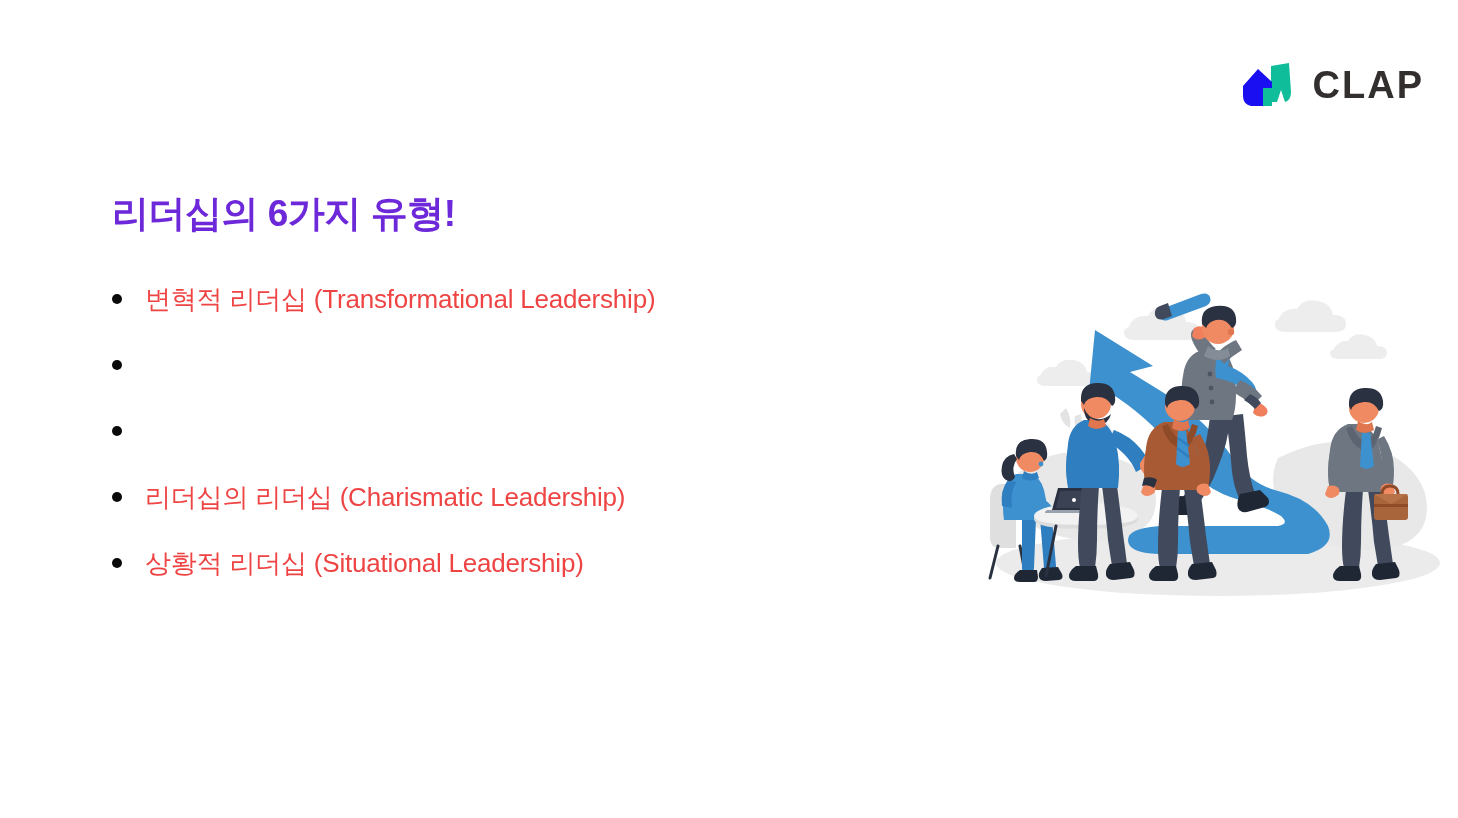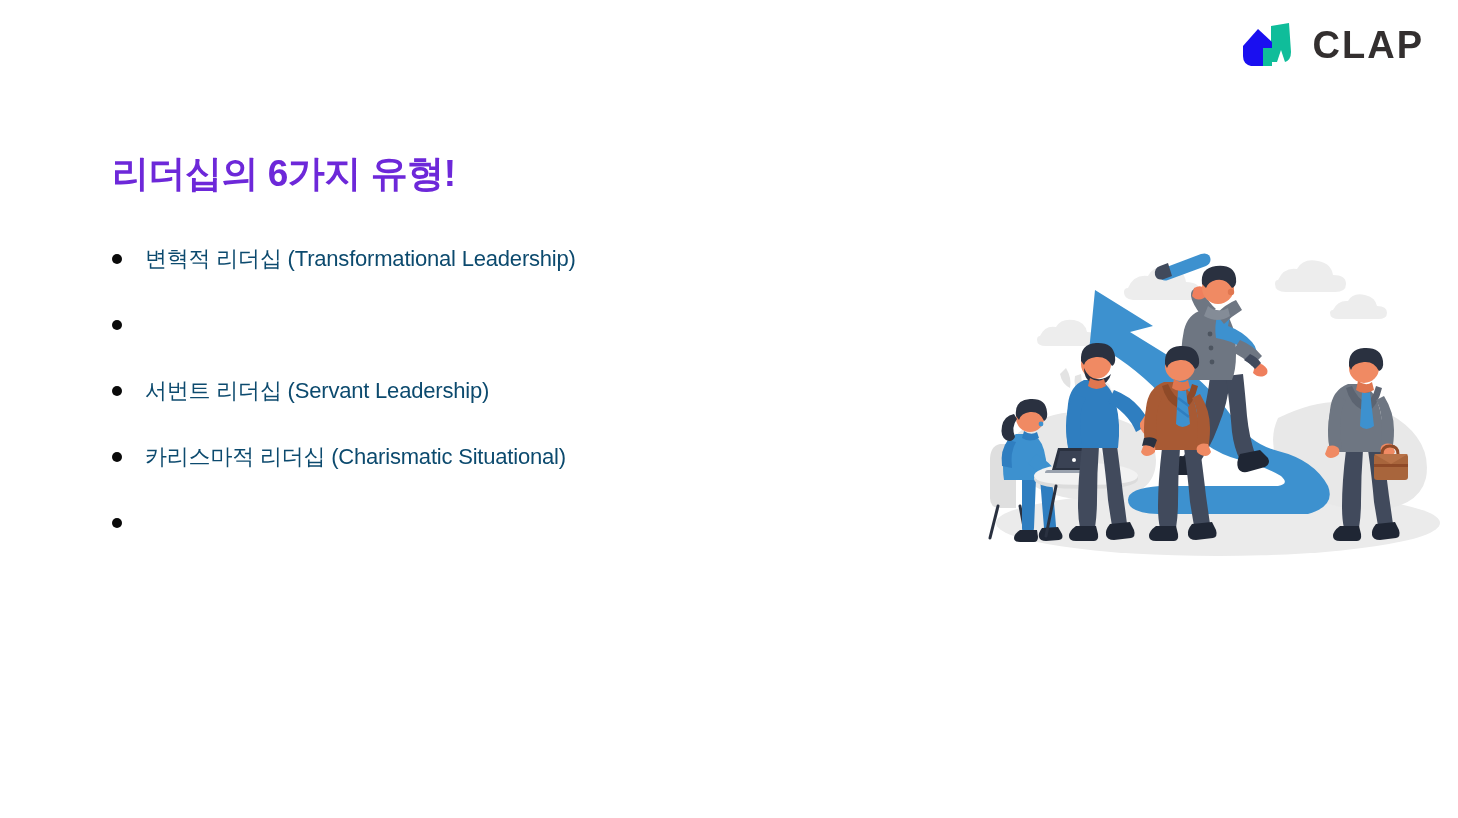"CLAP" #slide { margin-top: none -> 40px }
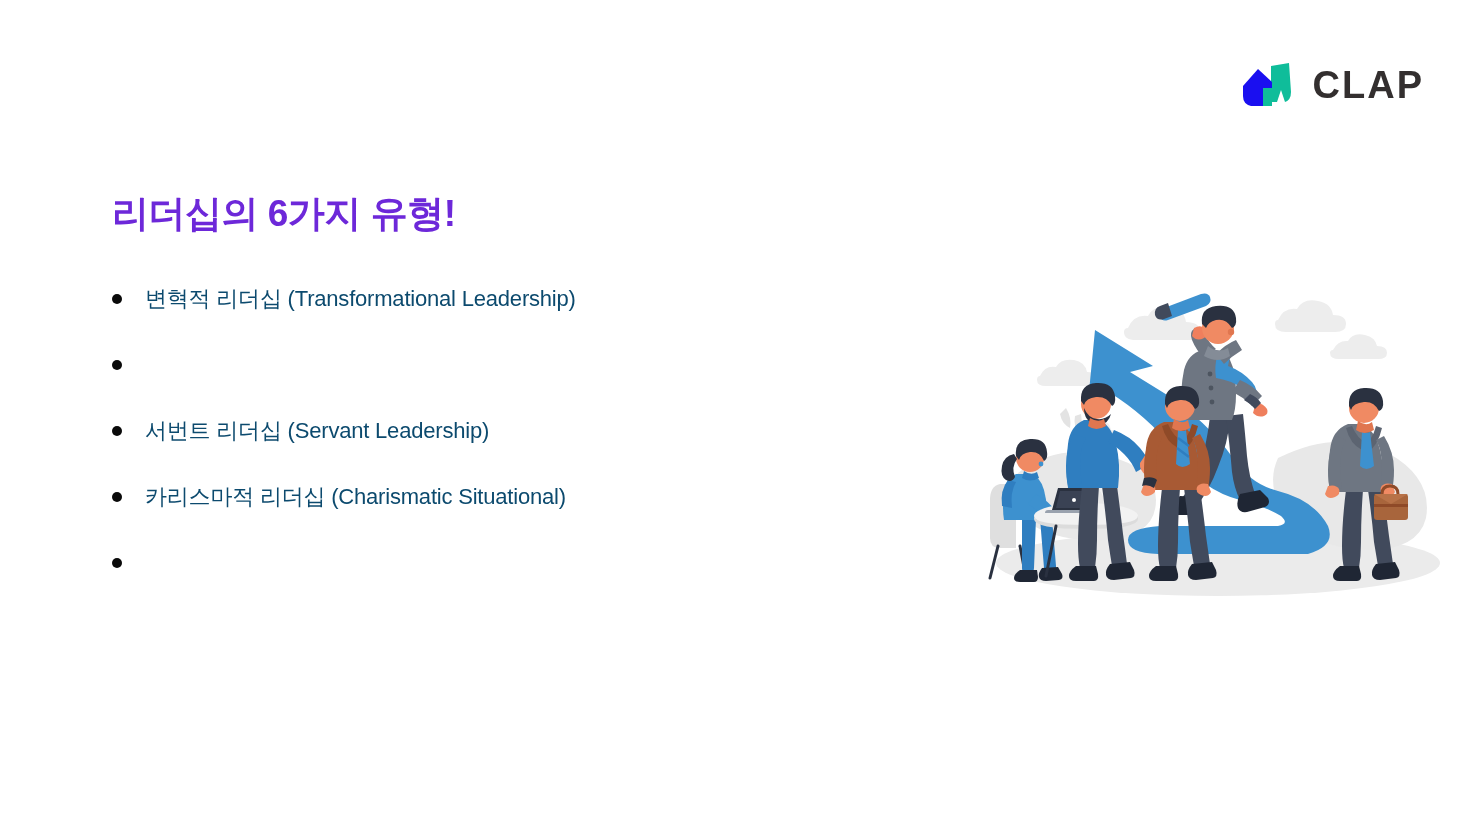"변혁적 리더십 (Transformational Leadership)" .bullet-text { color: #0c4a6e -> #ef4444; font-size: 22px -> 26px }
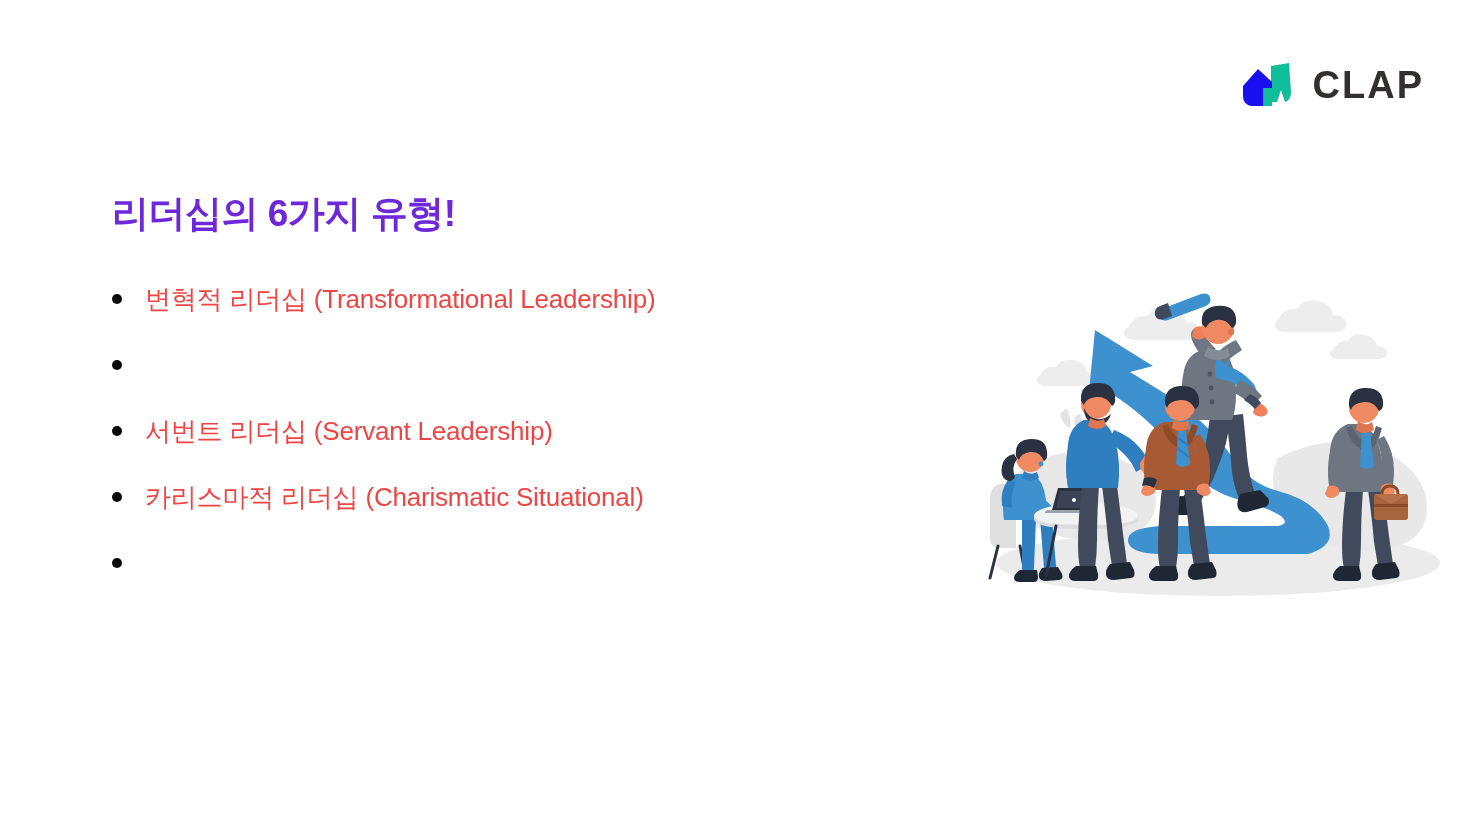"서번트 리더십 (Servant Leadership)" span.bullet-text { html: <span>서번트 리더십 (Servant Leadership)</span> -> none }
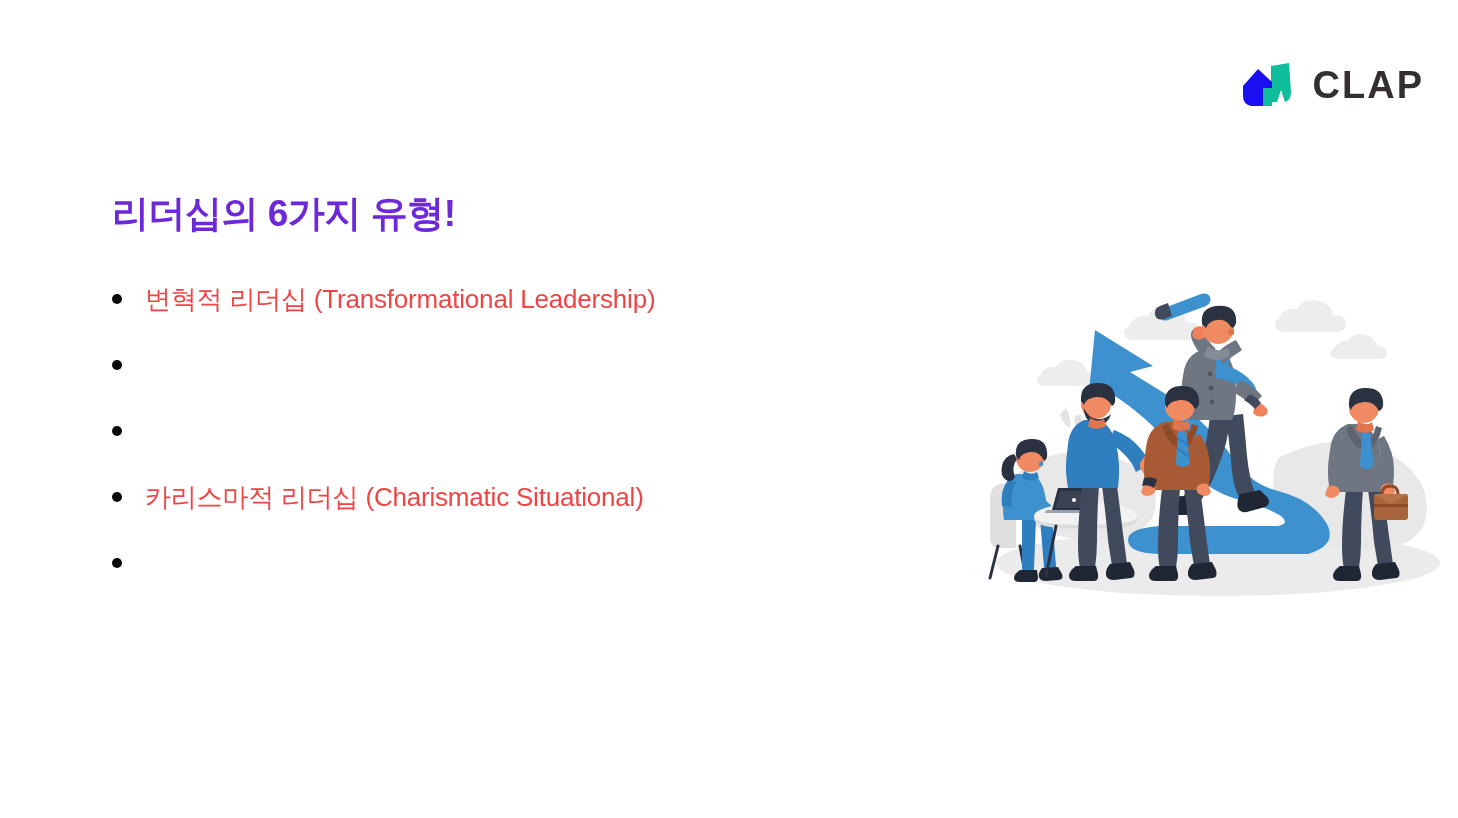"카리스마적 리더십 (Charismatic Situational)" span.bullet-text { text: 카리스마적 리더십 (Charismatic Situational -> 리더십의 리더십 (Charismatic Leadership }
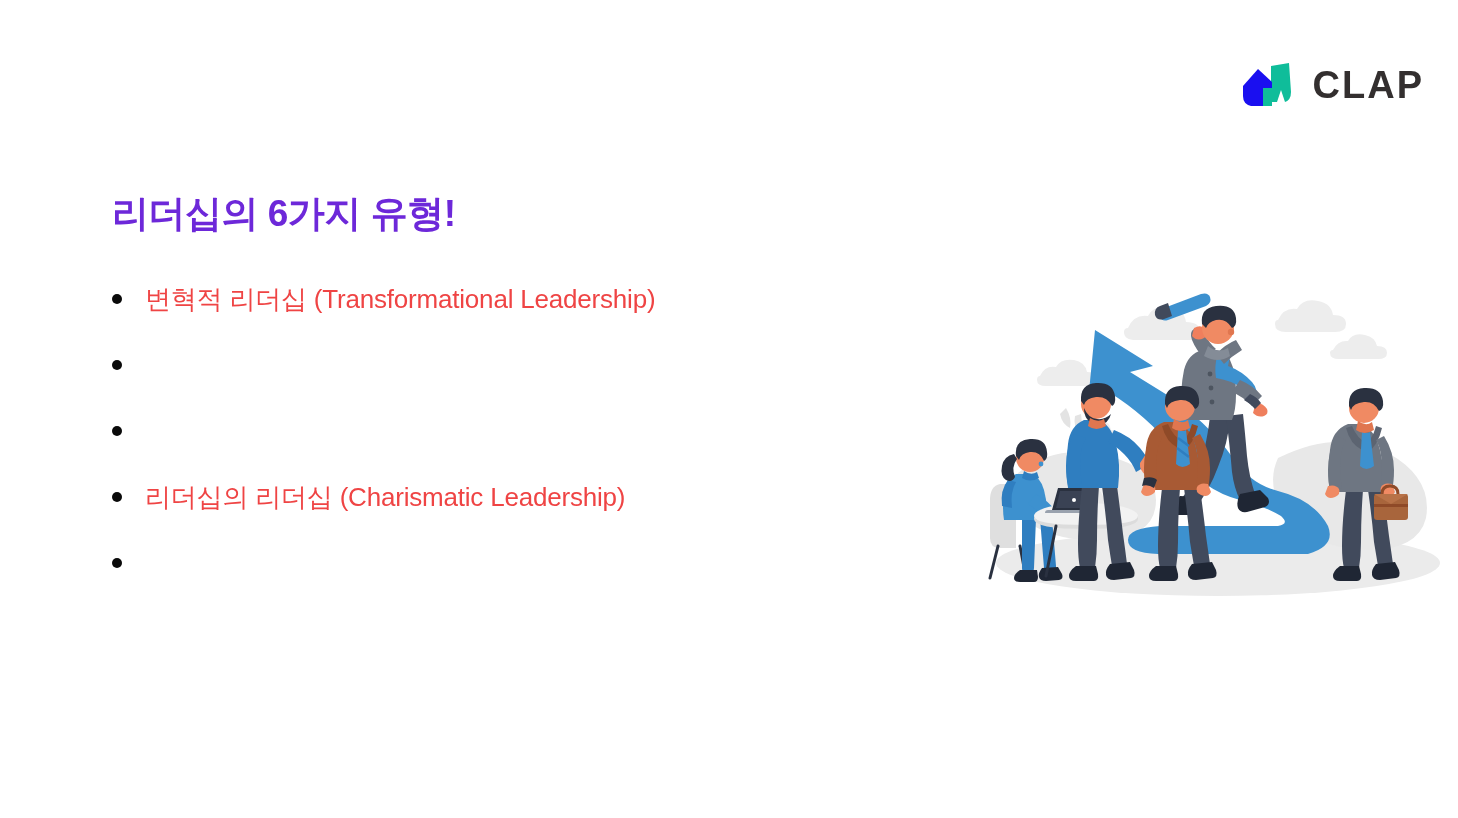"상황적 리더십 (Situational Leadership)" span.bullet-text { html: none -> <span>상황적 리더십 (Situational Leadership)</span> }
